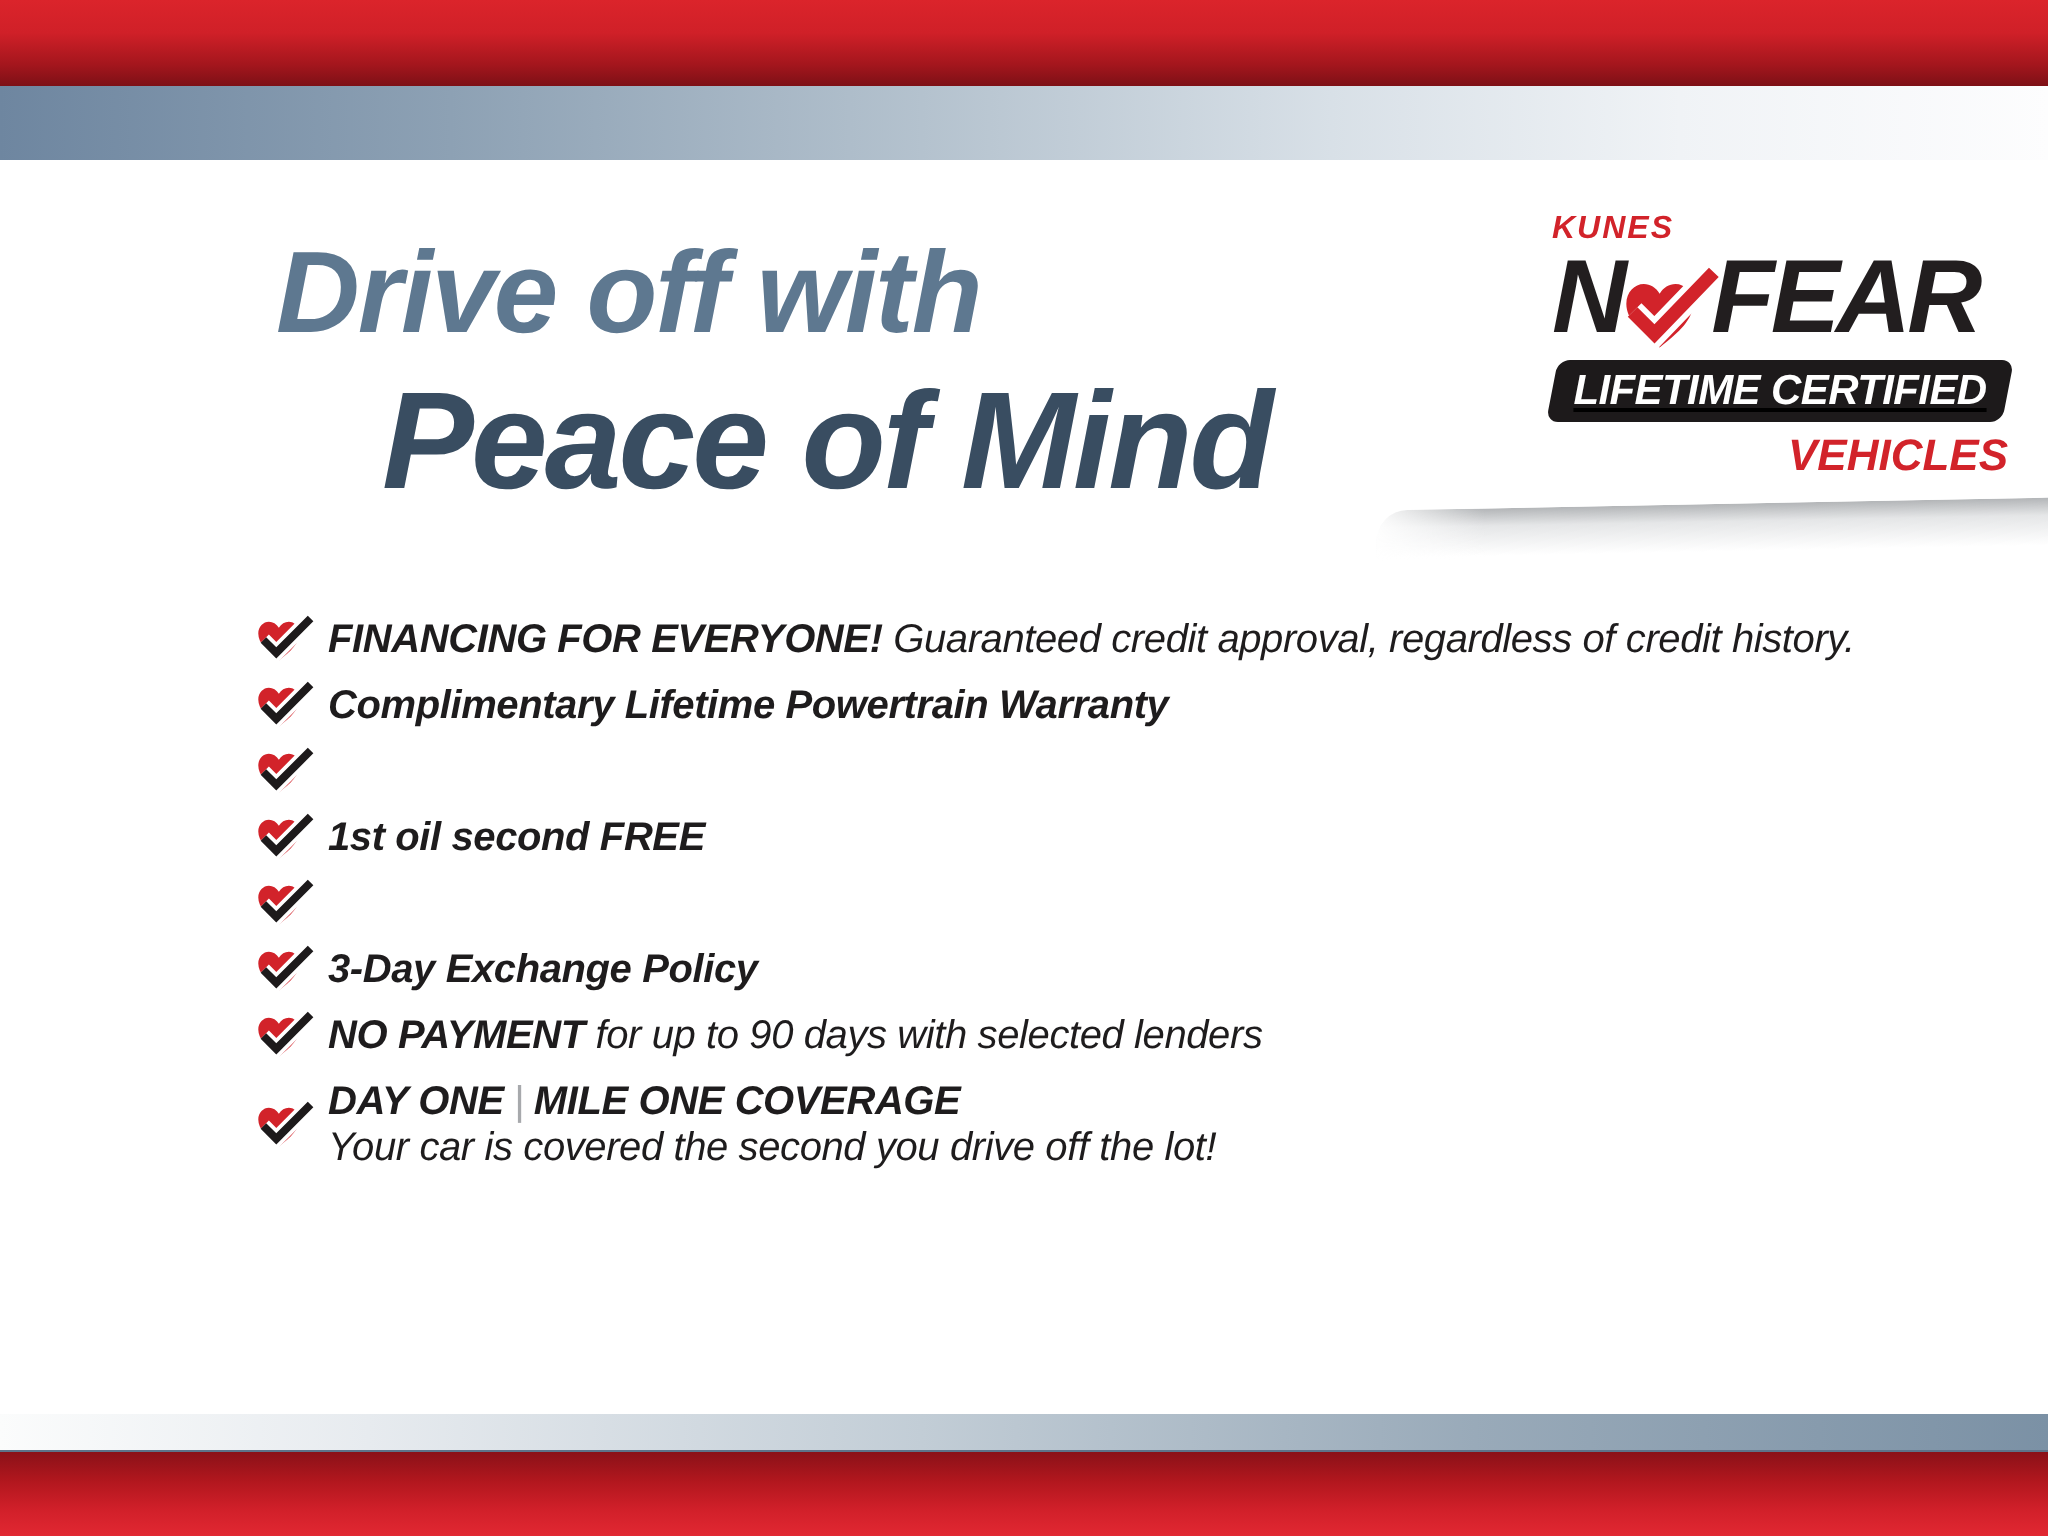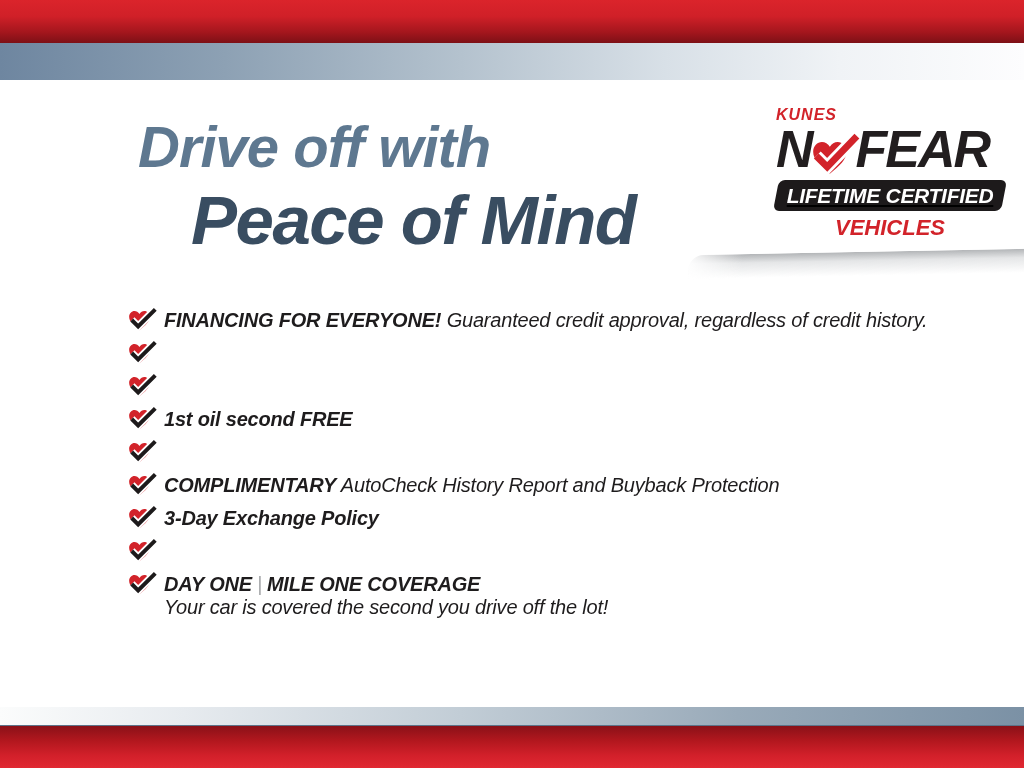"VEHICLES" .logo .vehicles { text-align: center -> right }
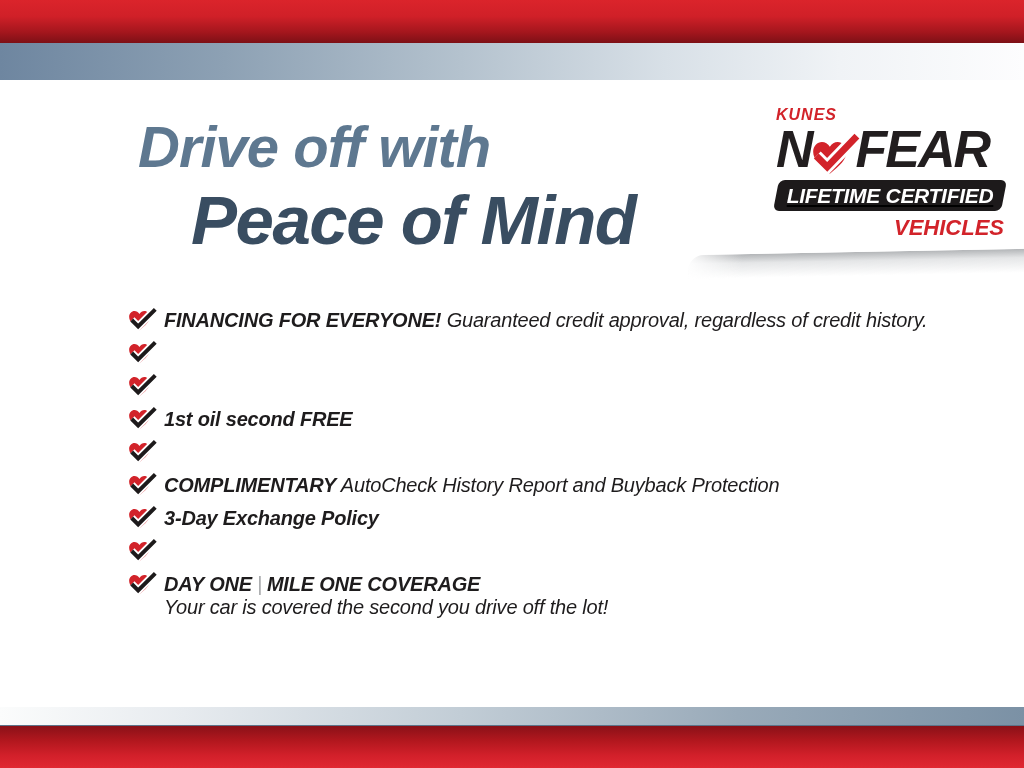"FINANCING FOR EVERYONE! Guaranteed" .benefit { align-items: flex-start -> center }
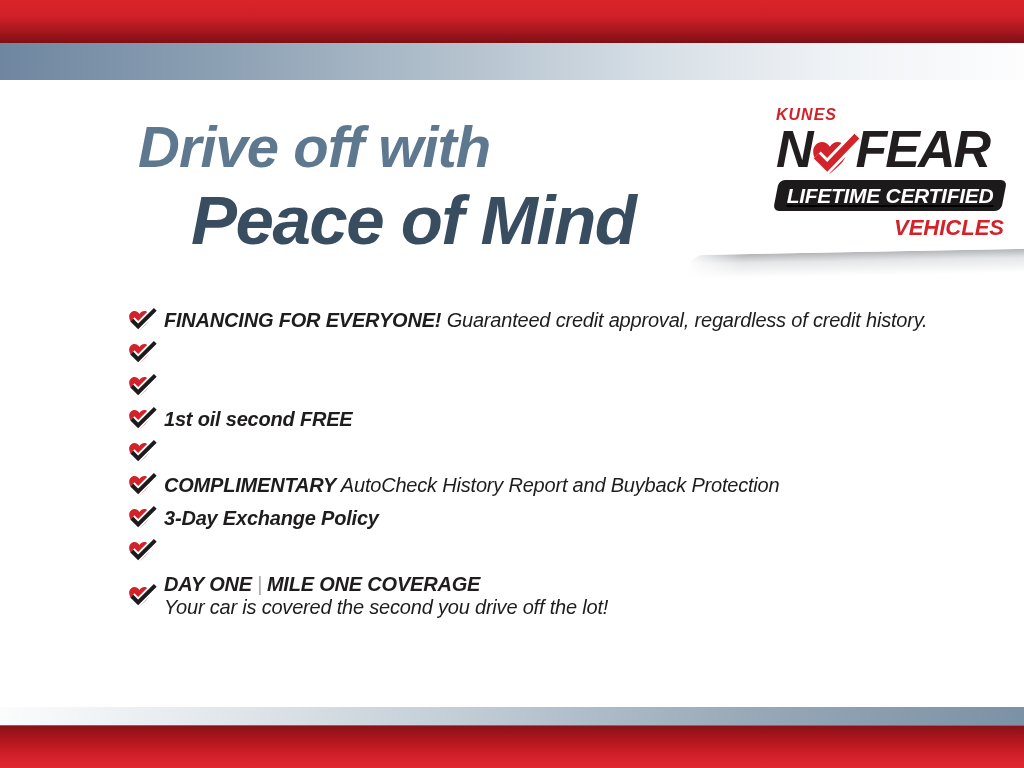"Complimentary Lifetime Powertrain" p { html: none -> <p><span>Complimentary Lifetime Powertrain Warranty</span></p> }
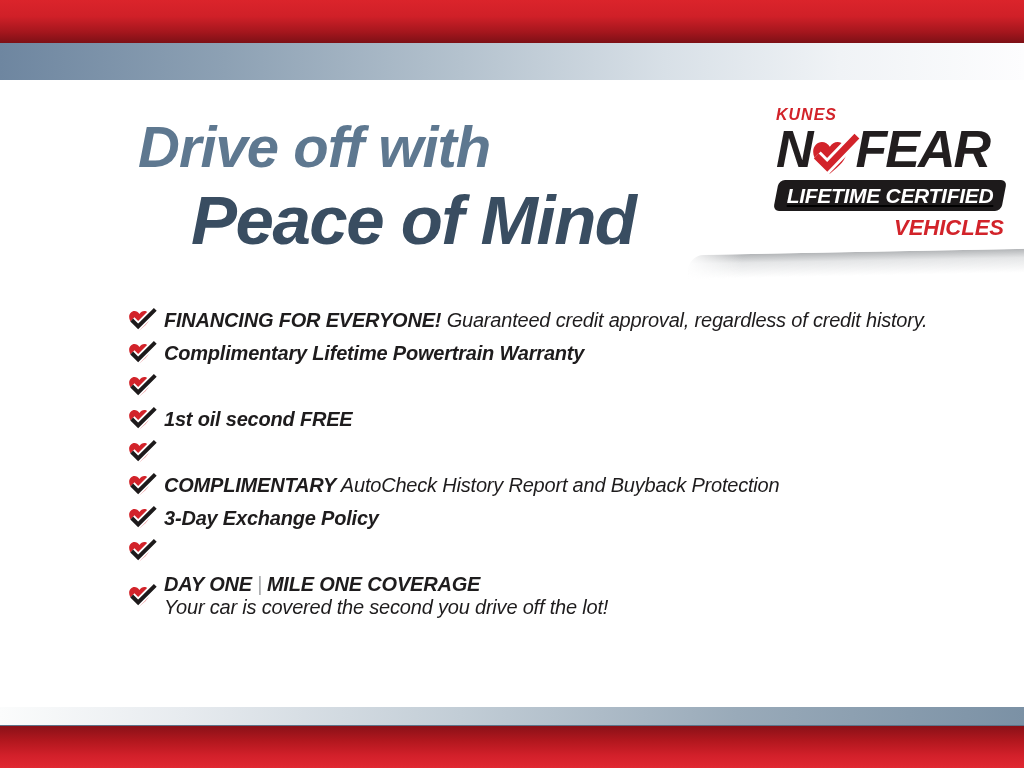"COMPLIMENTARY AutoCheck History Report" li.benefit { html: <li> <svg> <path></path> <path></path> <path></path> </svg> <p><span>COMPLIMENTARY</span> <span>AutoCheck History Report and Buyback Protection</span></p> </li> -> none }
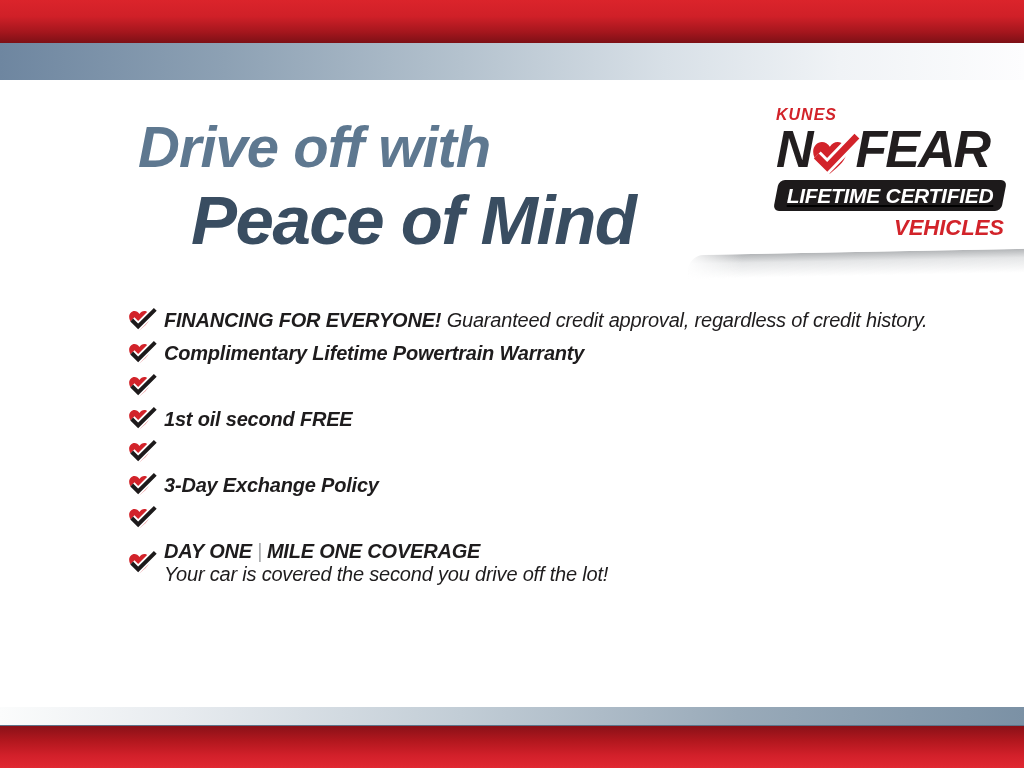"NO PAYMENT for up to" p { html: none -> <p><span>NO PAYMENT</span> <span>for up to 90 days with selected lenders</span></p> }
